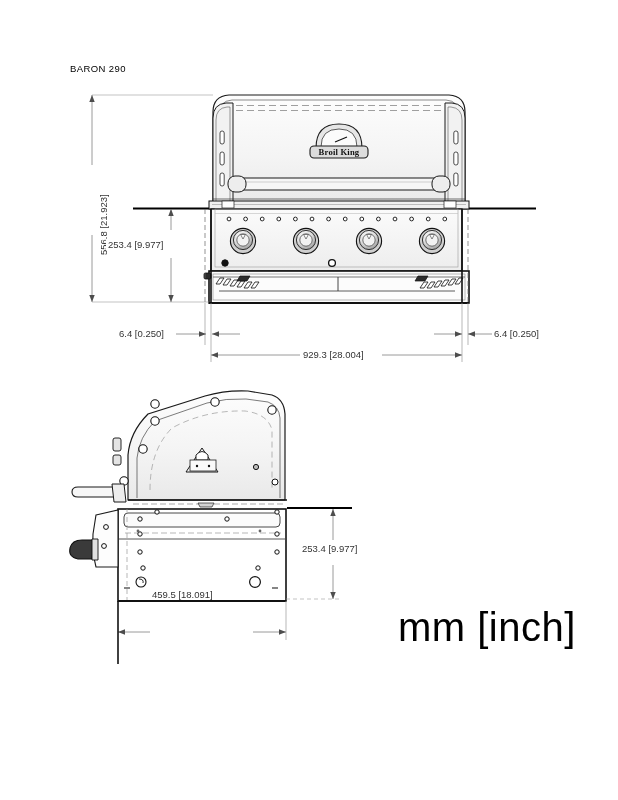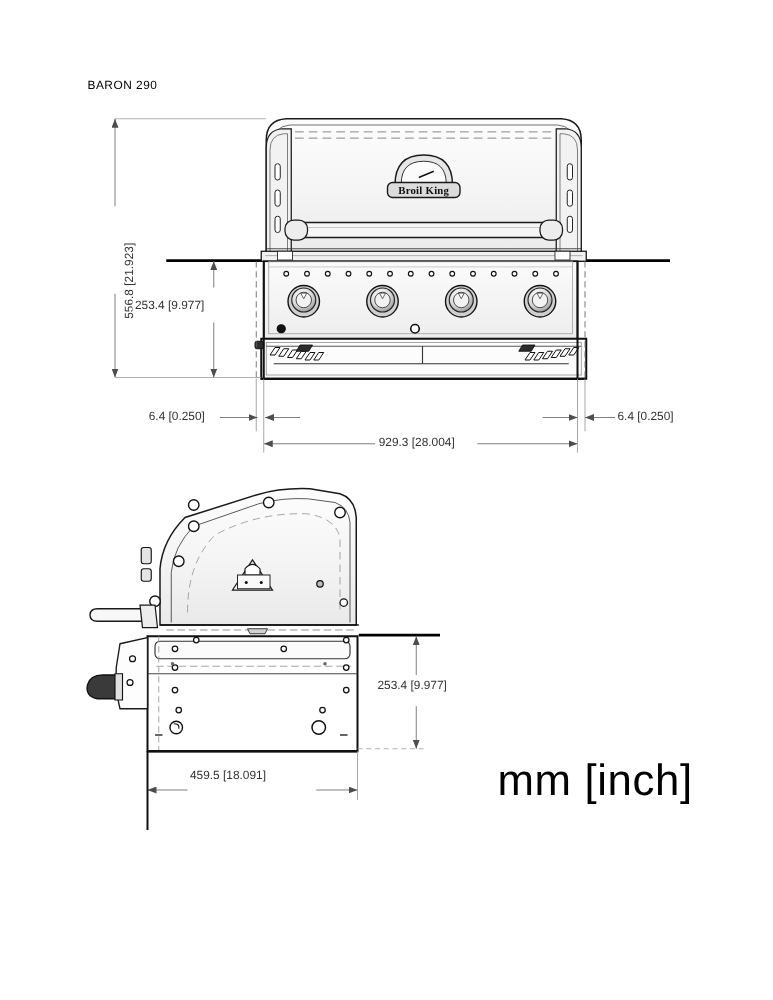"459.5 [18.091]" div.dim-text { top: 615px -> 589px }
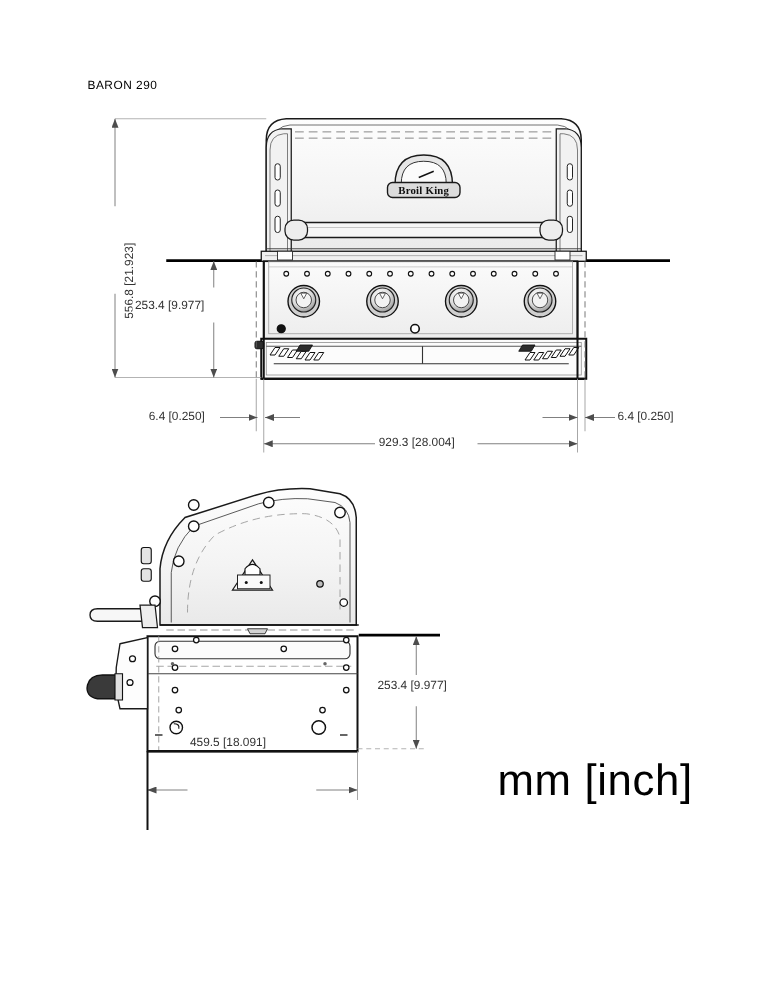"mm [inch]" .units-label { font-size: 35px -> 40px }
